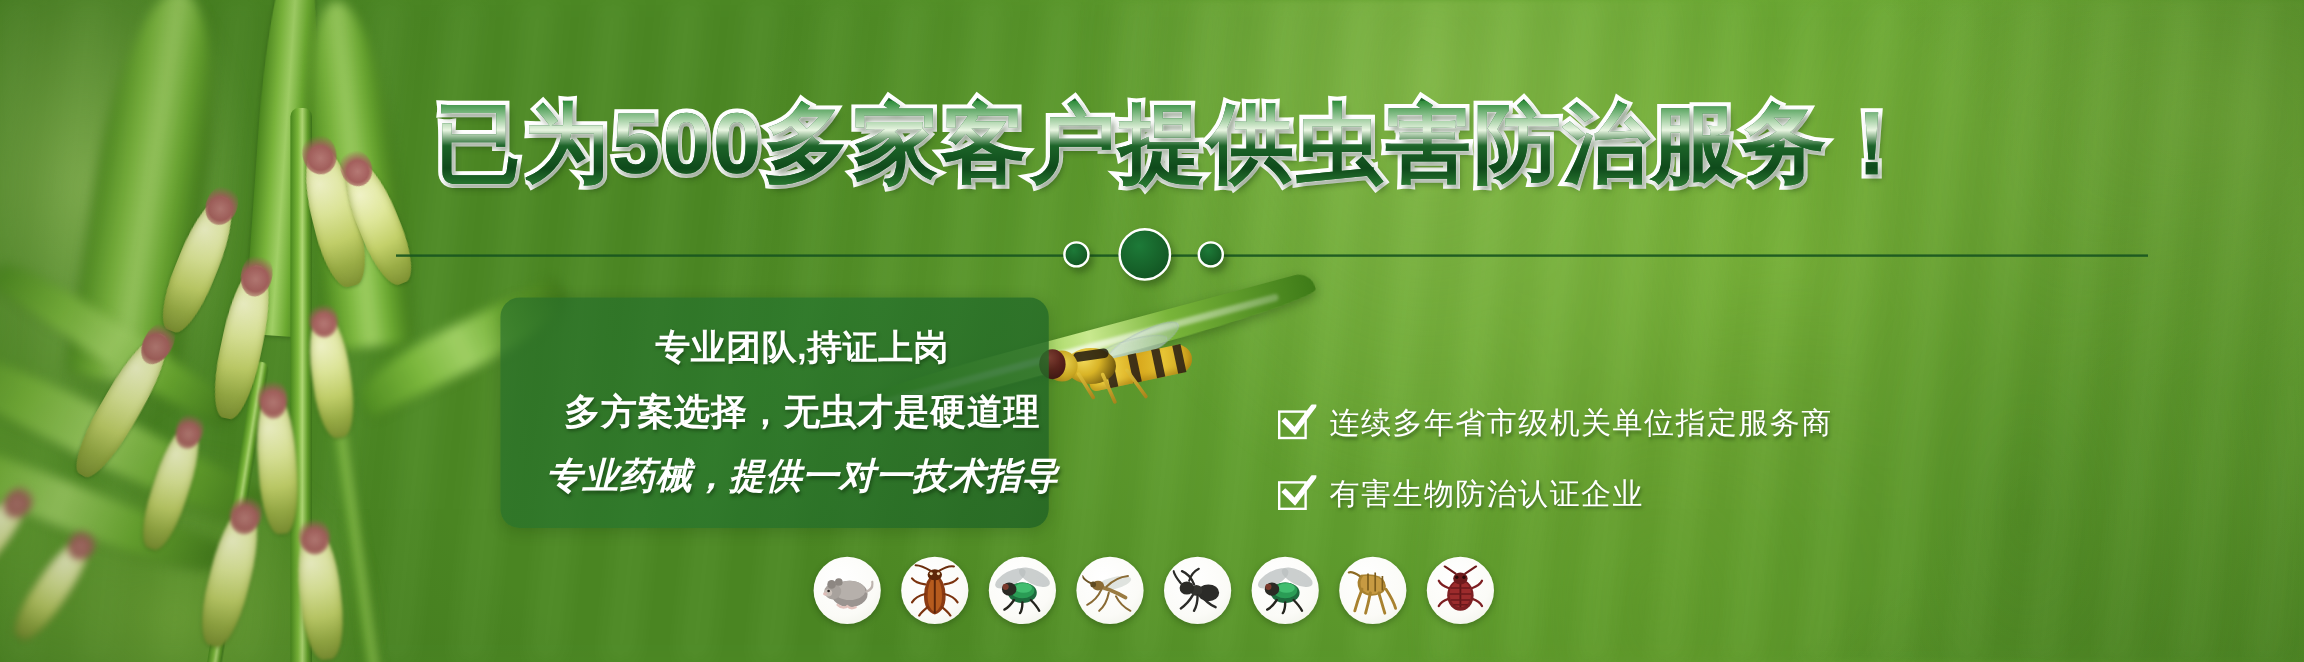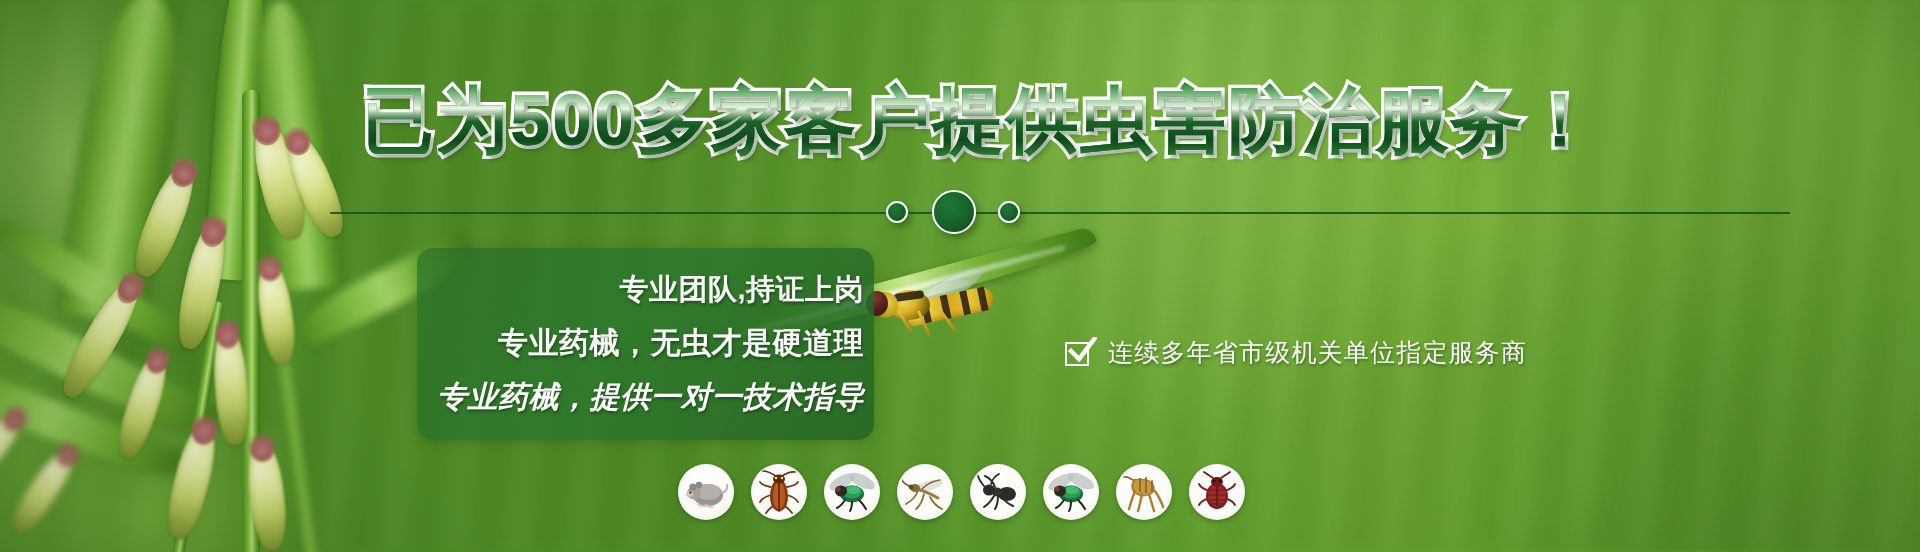"专业团队,持证上岗" .panel-lines { align-items: flex-end -> center }
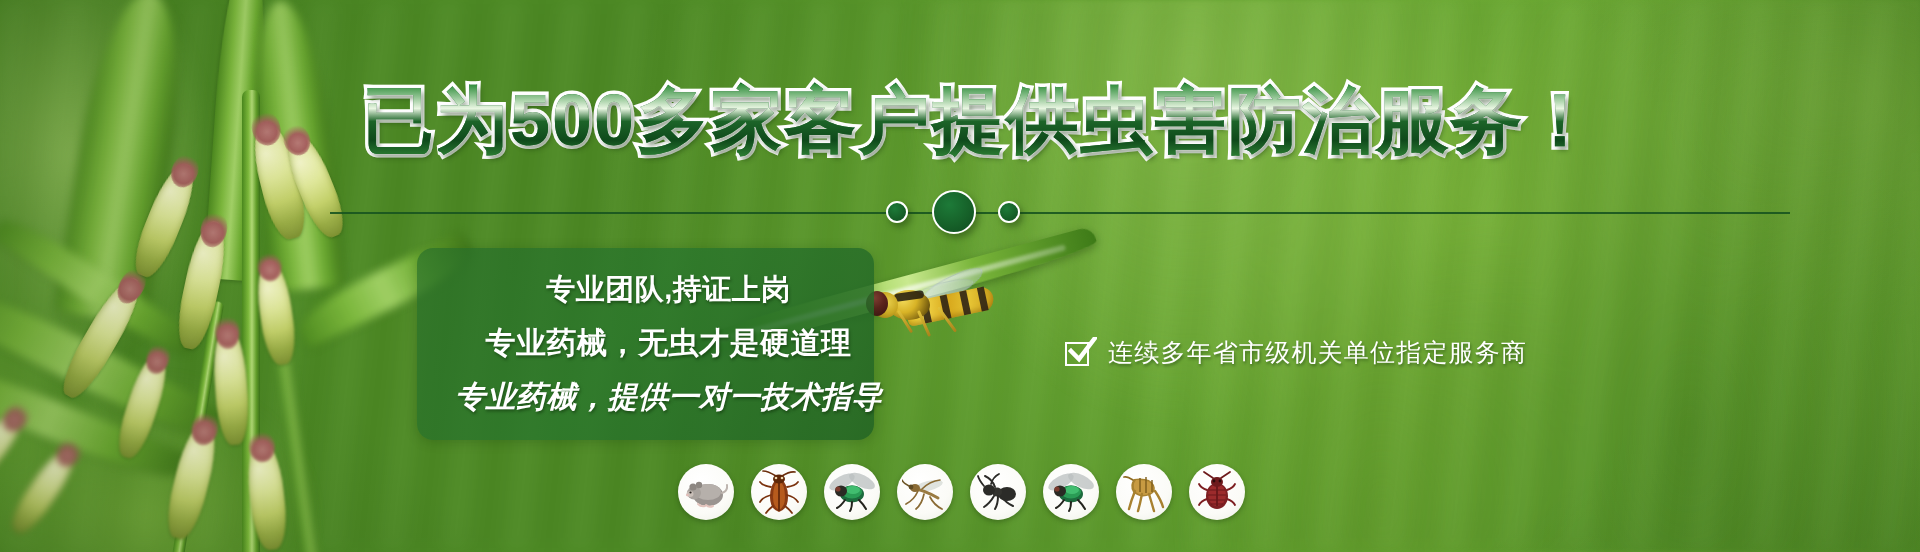"专业药械，无虫才是硬道理" div.pline { text: 专业药械 -> 多方案选择 }
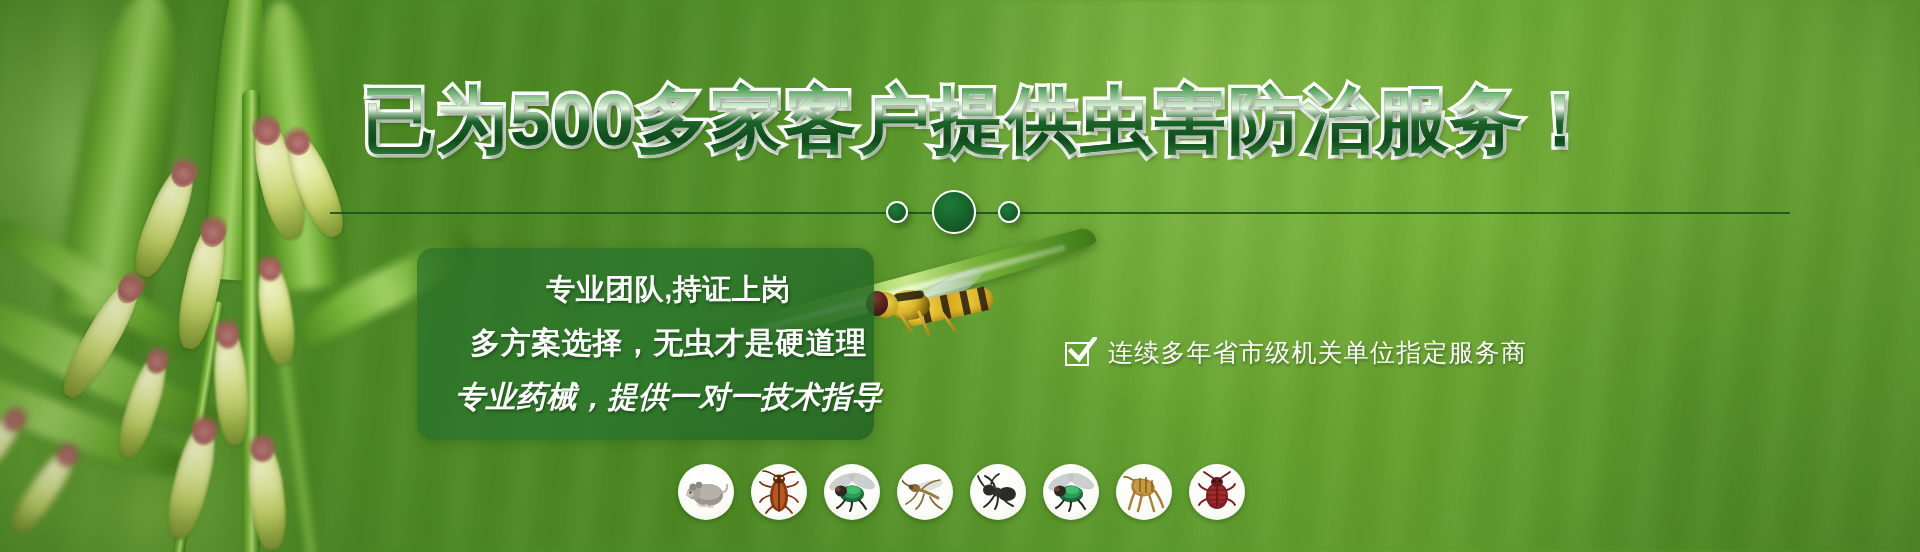"有害生物防治认证企业" div.check-row { html: none -> <div> <span> <span></span> <svg> <path></path> </svg> </span> <span>有害生物防治认证企业</span> </div> }
